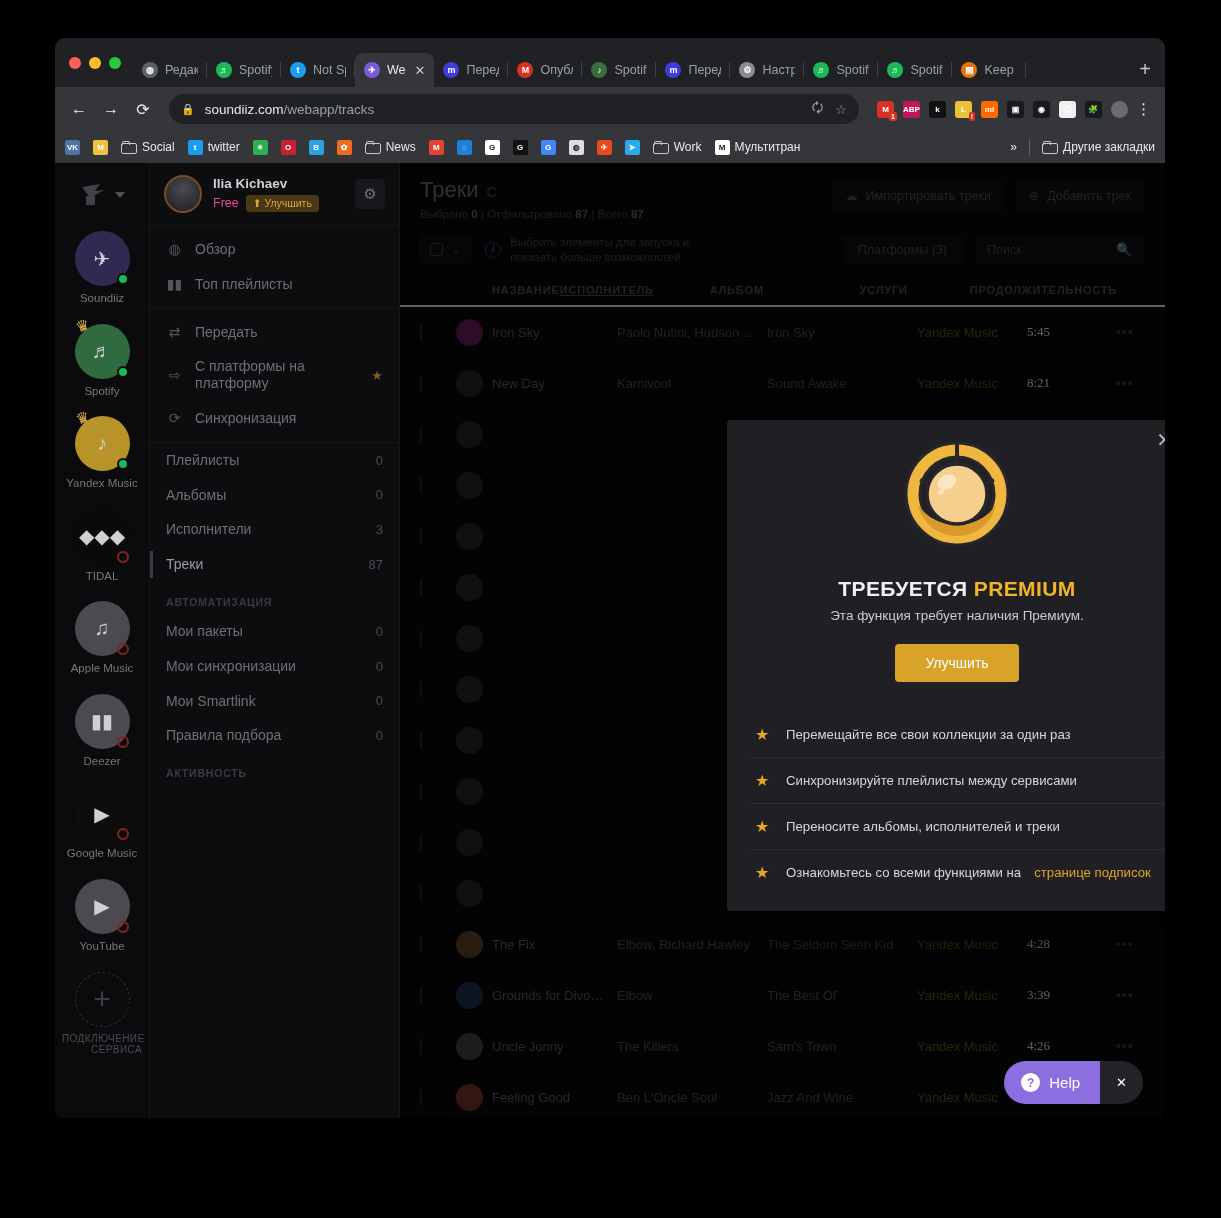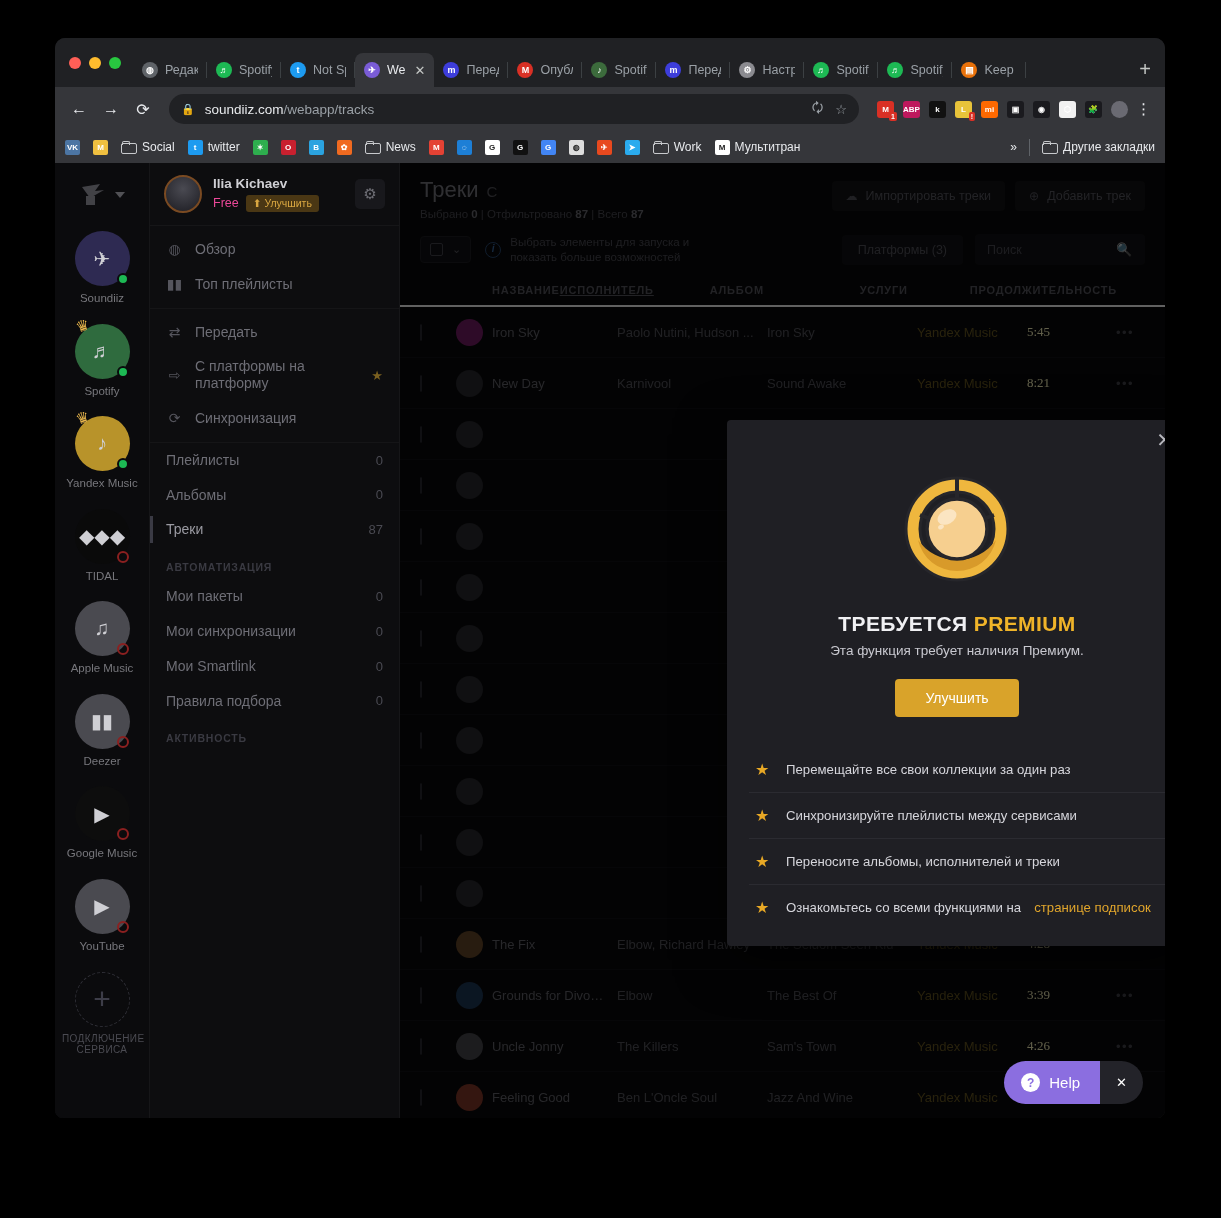"Soundiiz" .svc-name { text-align: center -> right }
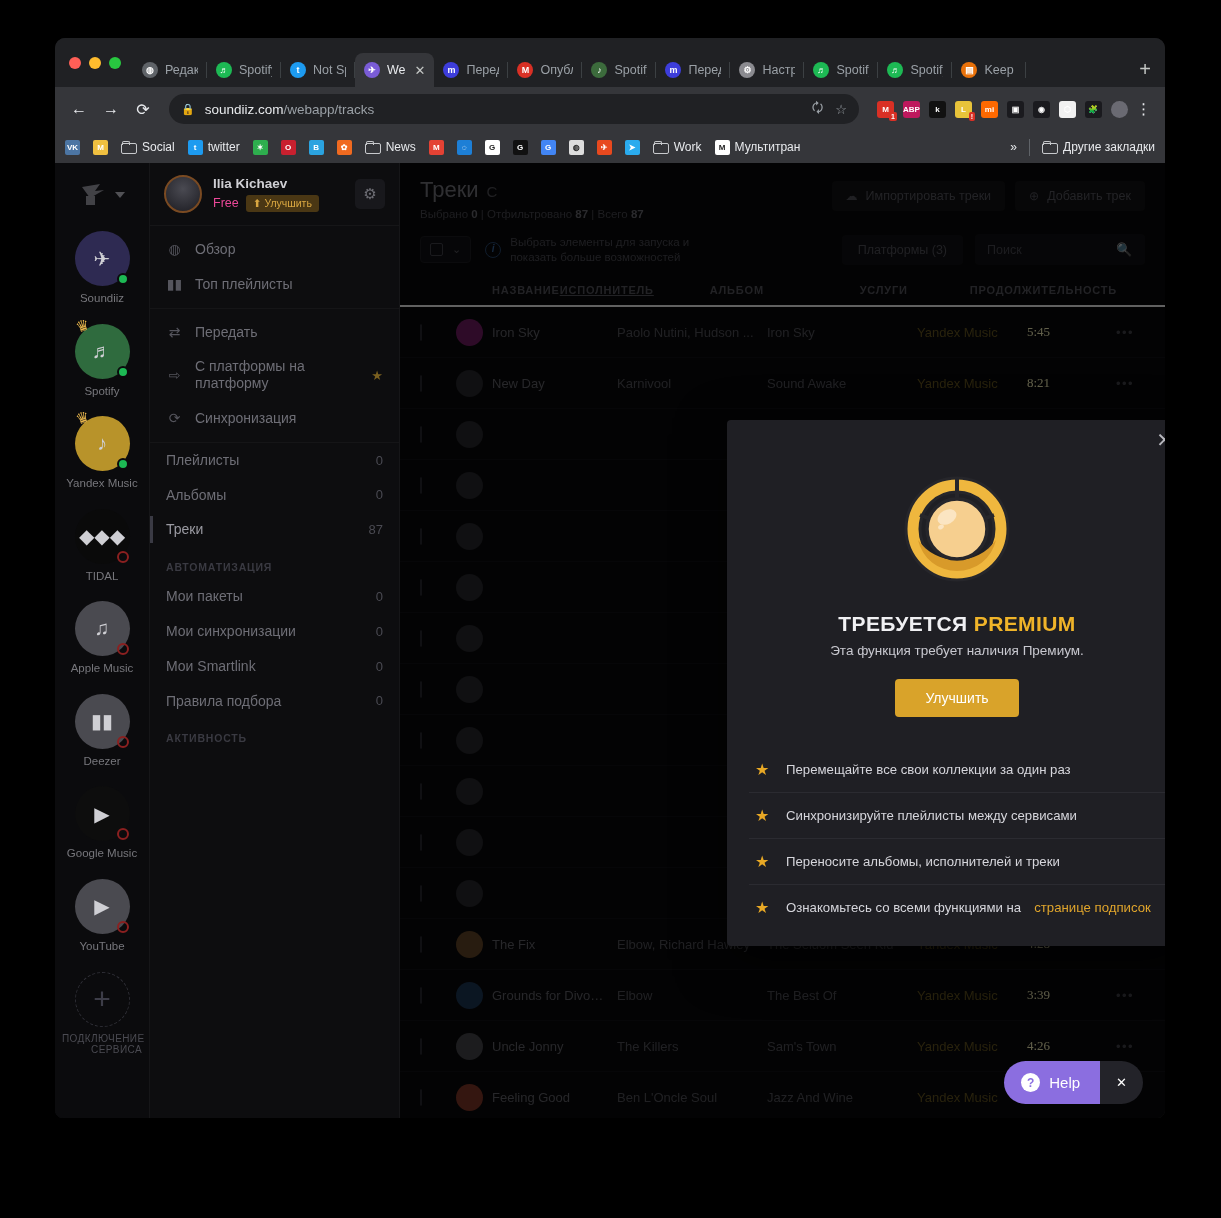"Исполнители" div.navitem { html: none -> <div> <span>Исполнители</span> <span>3</span> </div> }
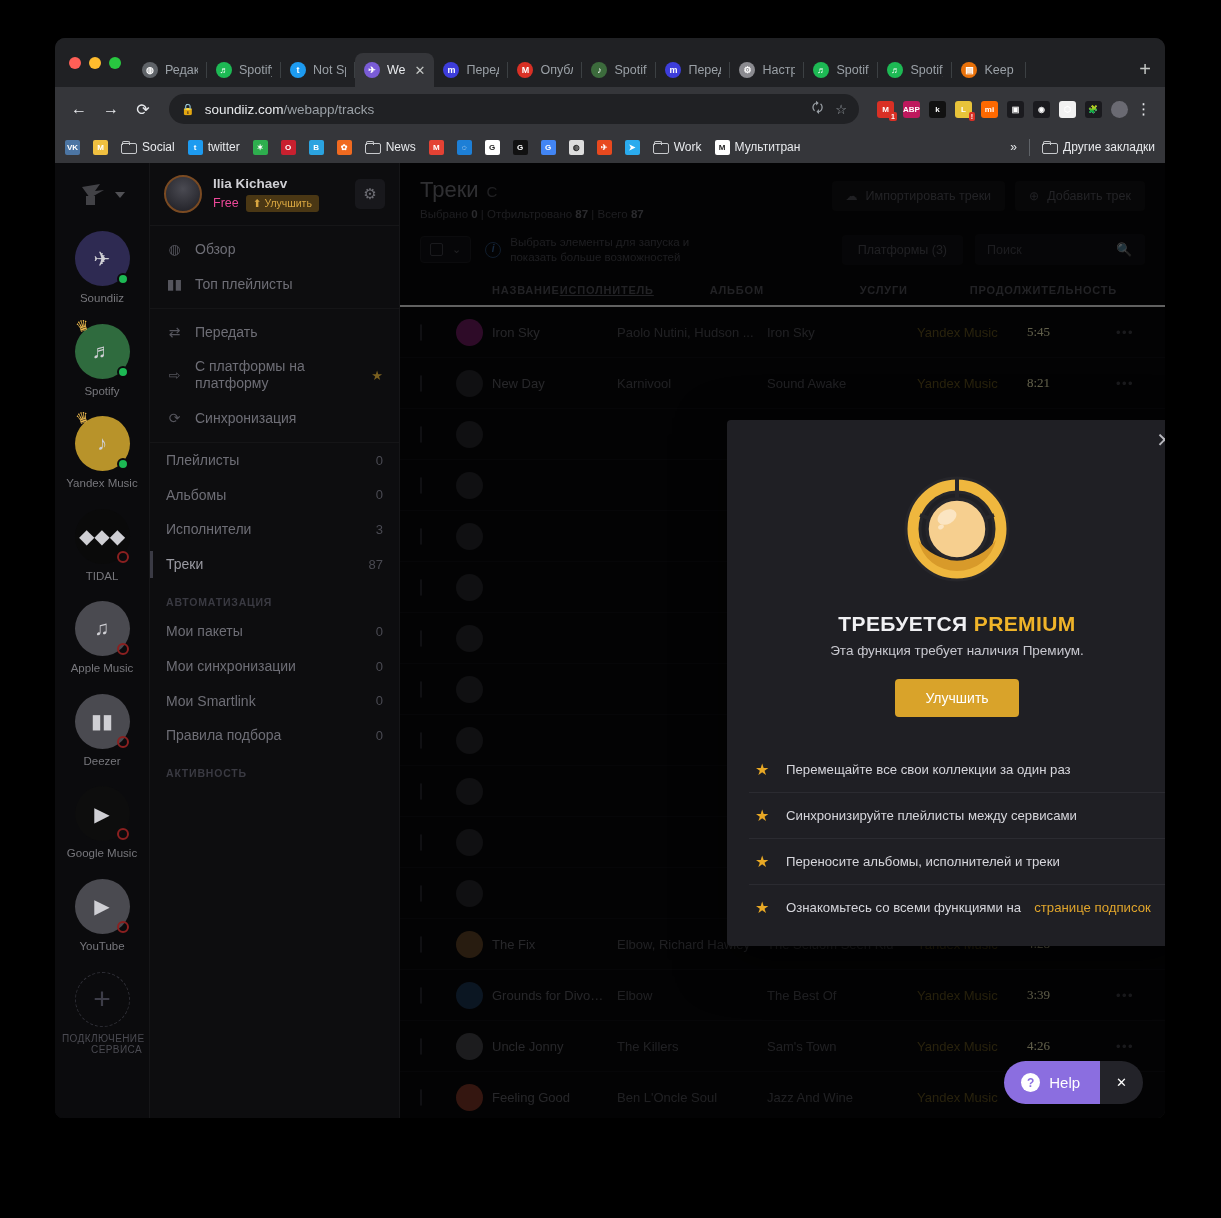"ТРЕБУЕТСЯ PREMIUM" .modal-body { padding: 50px 30px 0 -> 15px 30px 0 }
